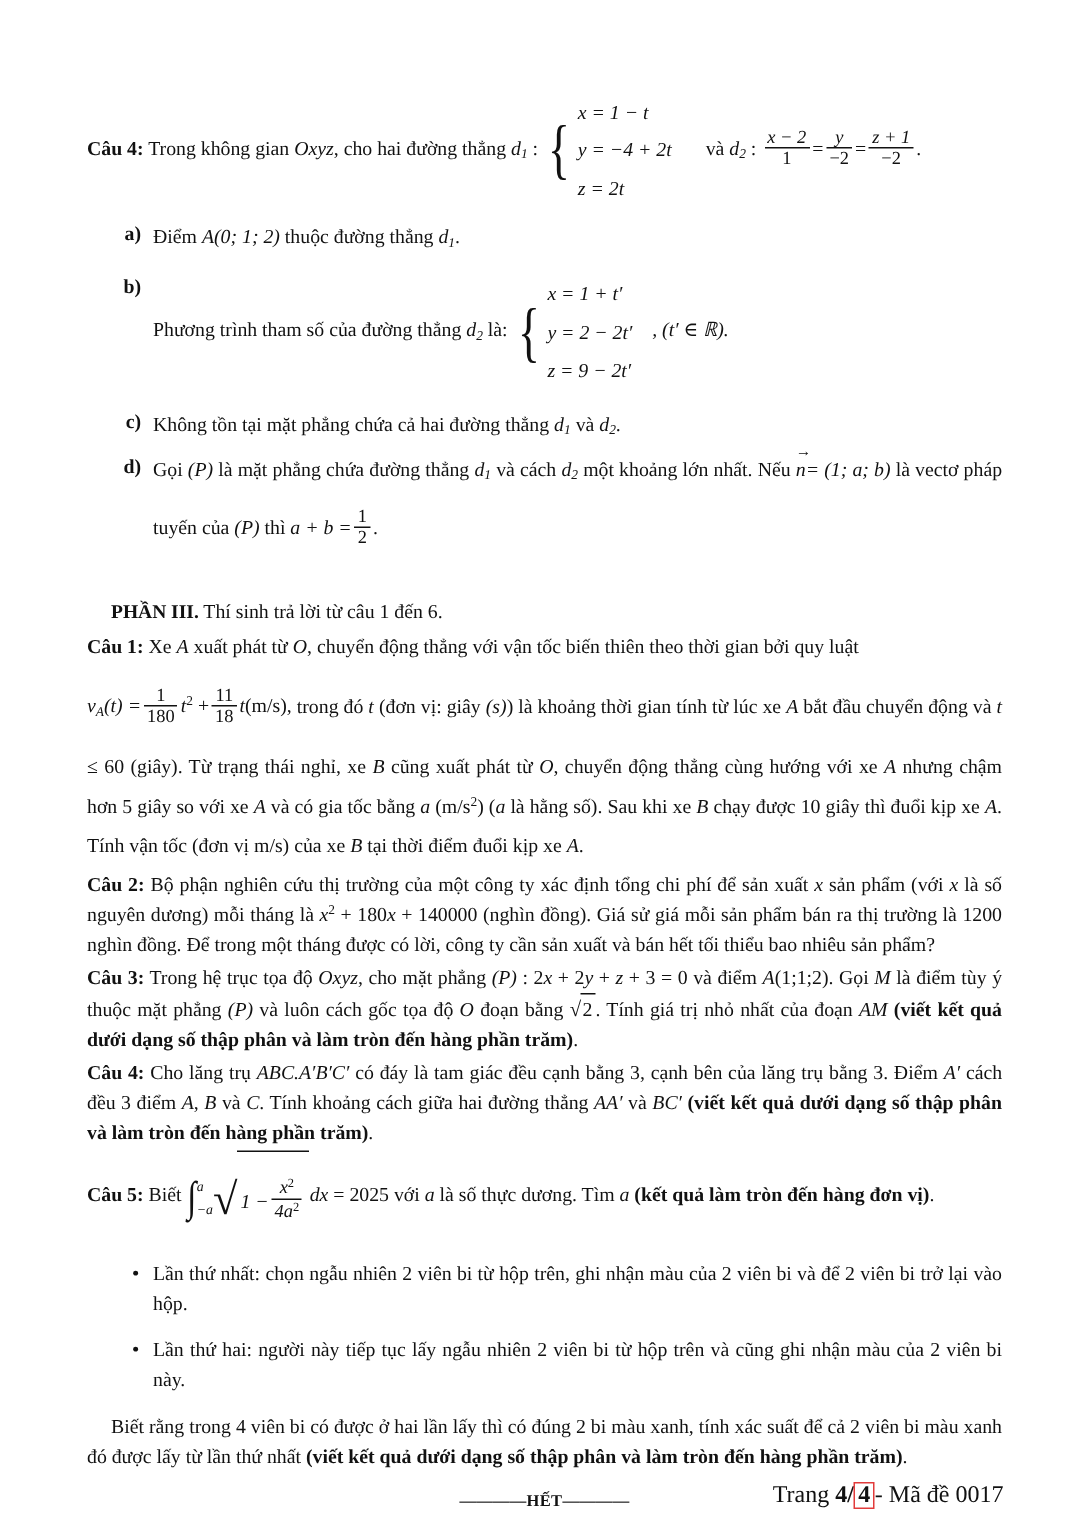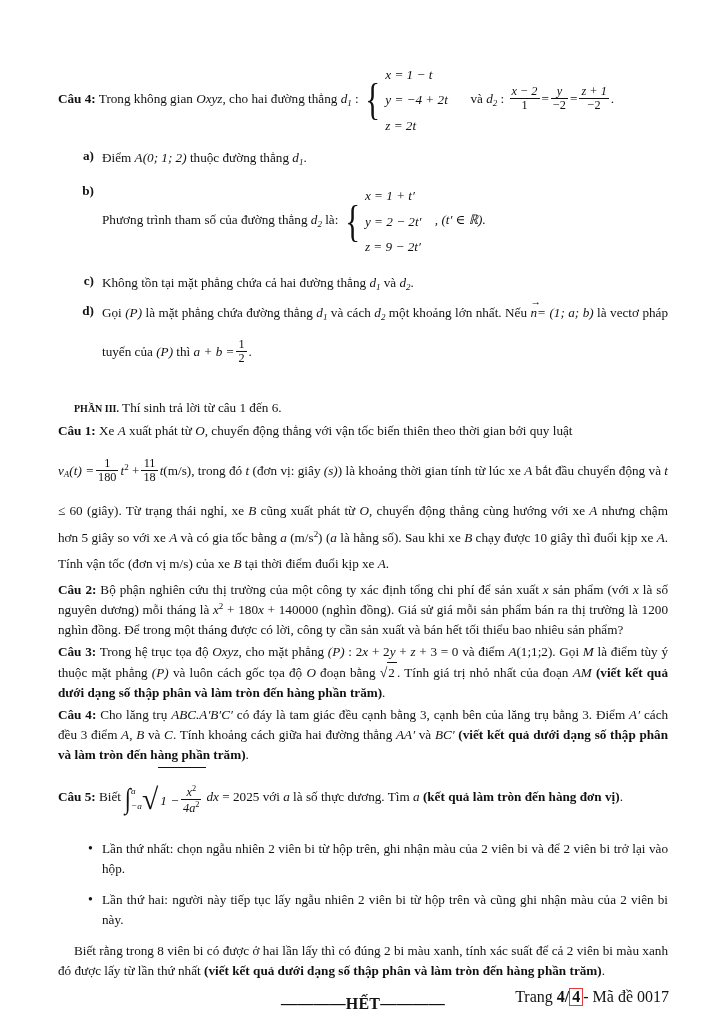"PHẦN III." span.lbl { font-size: 10px -> 13px }
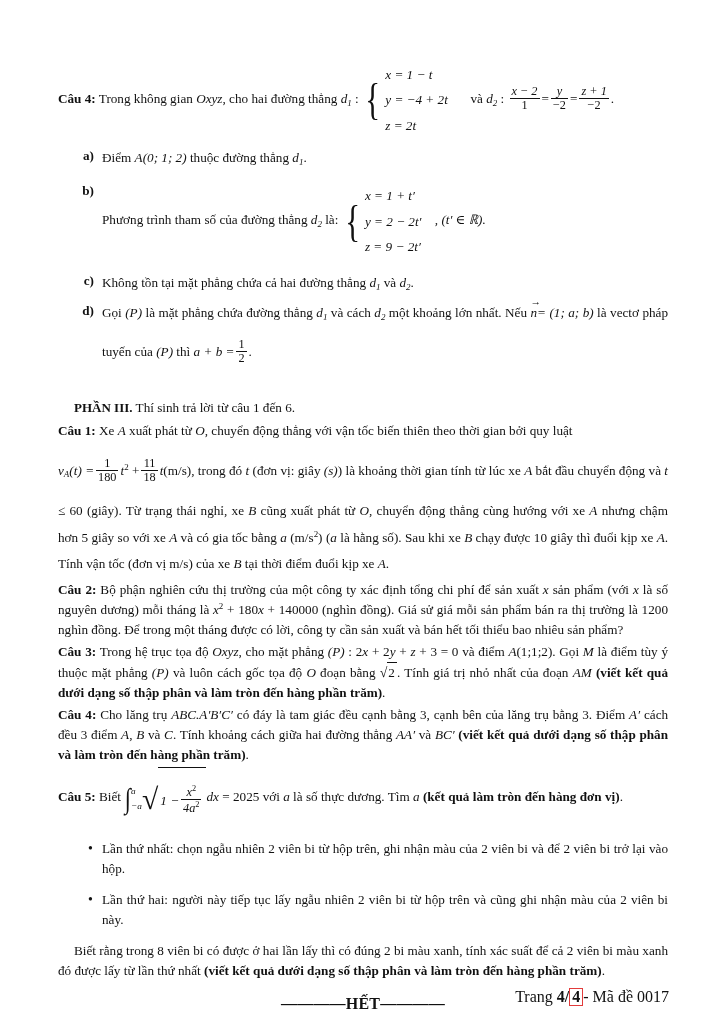"Biết rằng trong 8 viên" span { text: 8 -> 4 }
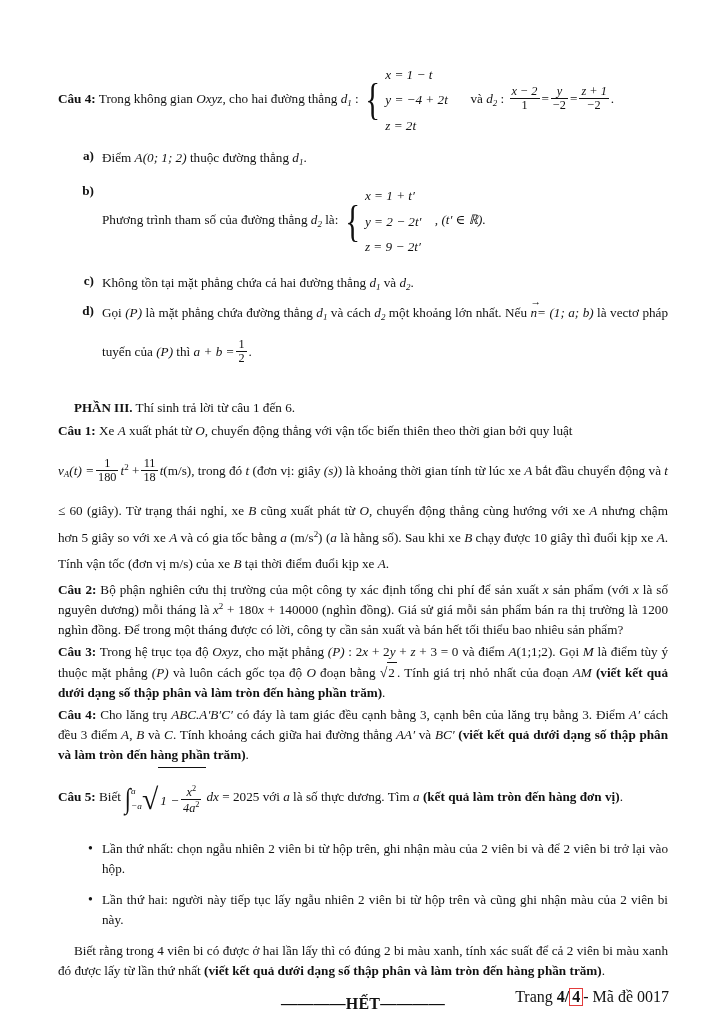"————HẾT————" .het { font-size: 16px -> 11px }
